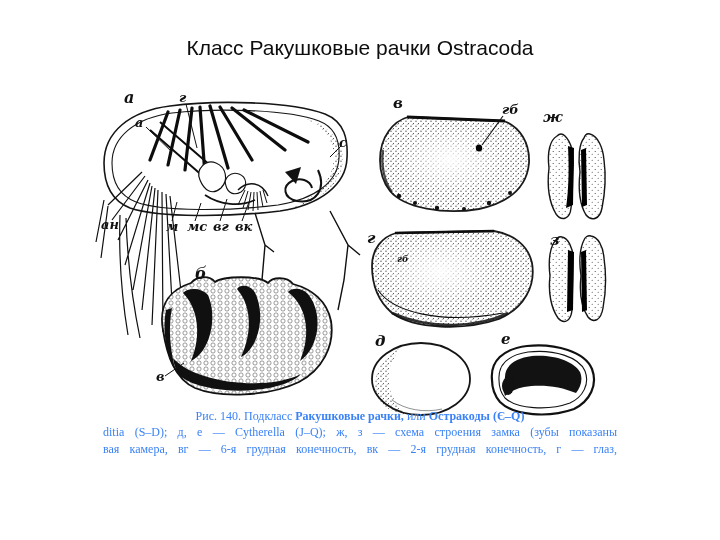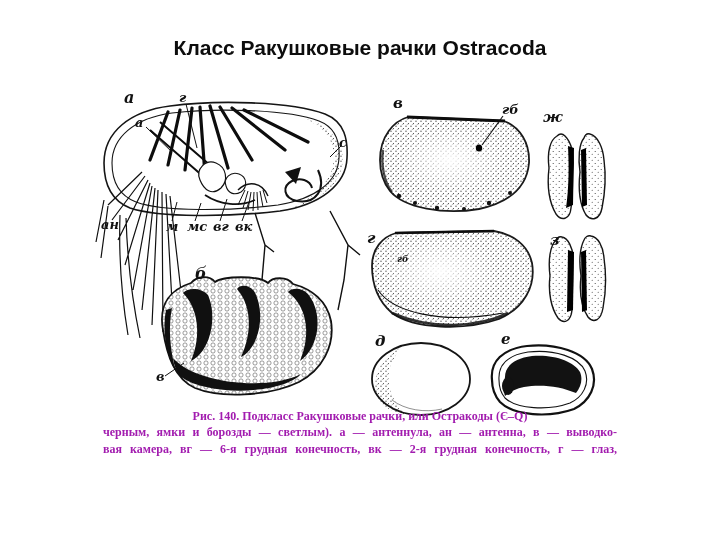"Класс Ракушковые рачки Ostracoda" .title { font-weight: 700 -> 400 }
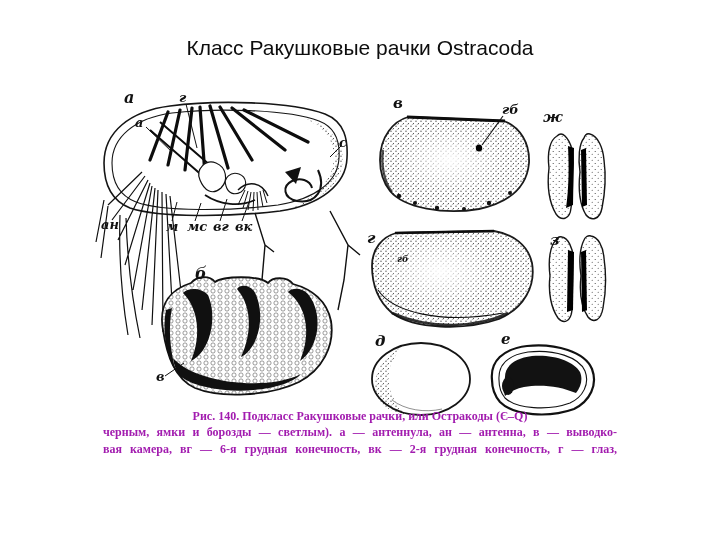"Рис. 140. Подкласс Ракушковые рачки," .caption { color: #a21caf -> #3b82f6; font-weight: bold -> none }
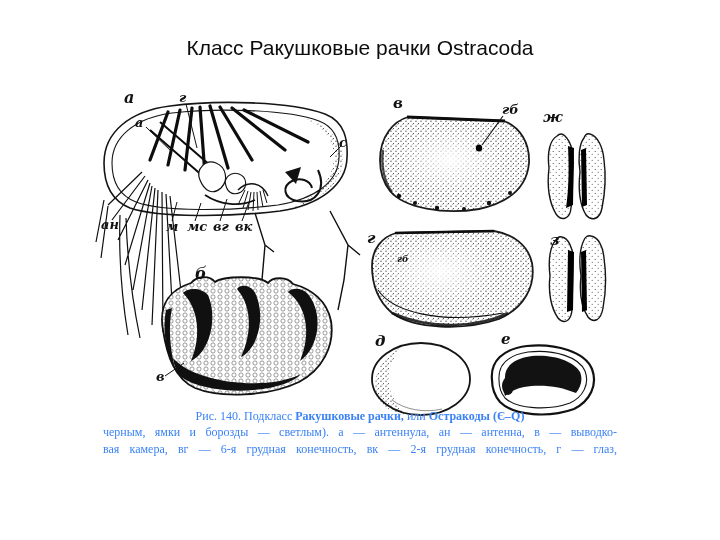"ditia (S–D); д, е —" div.cap-just { html: none -> <div>ditia (S–D); д, е — Cytherella (J–Q); ж, з — схема строения замка (зубы показаны</div> }
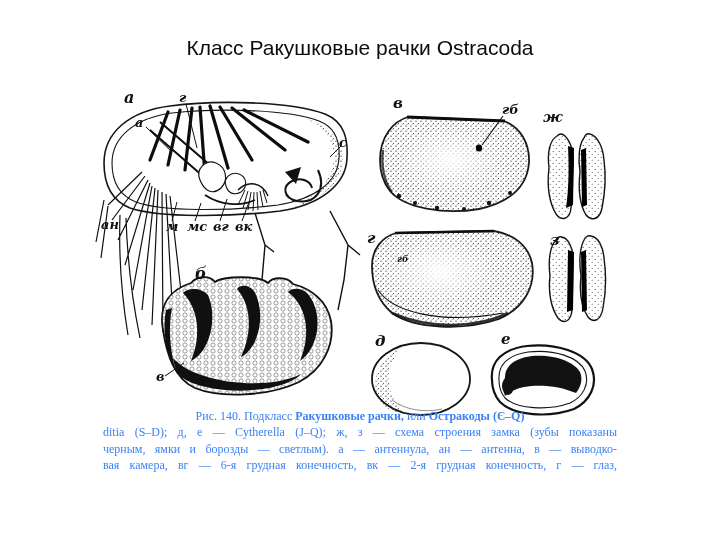"черным, ямки и борозды —" div.cap-just { html: <div>черным, ямки и борозды — светлым). а — антеннула, ан — антенна, в — выводко-</div> -> none }
